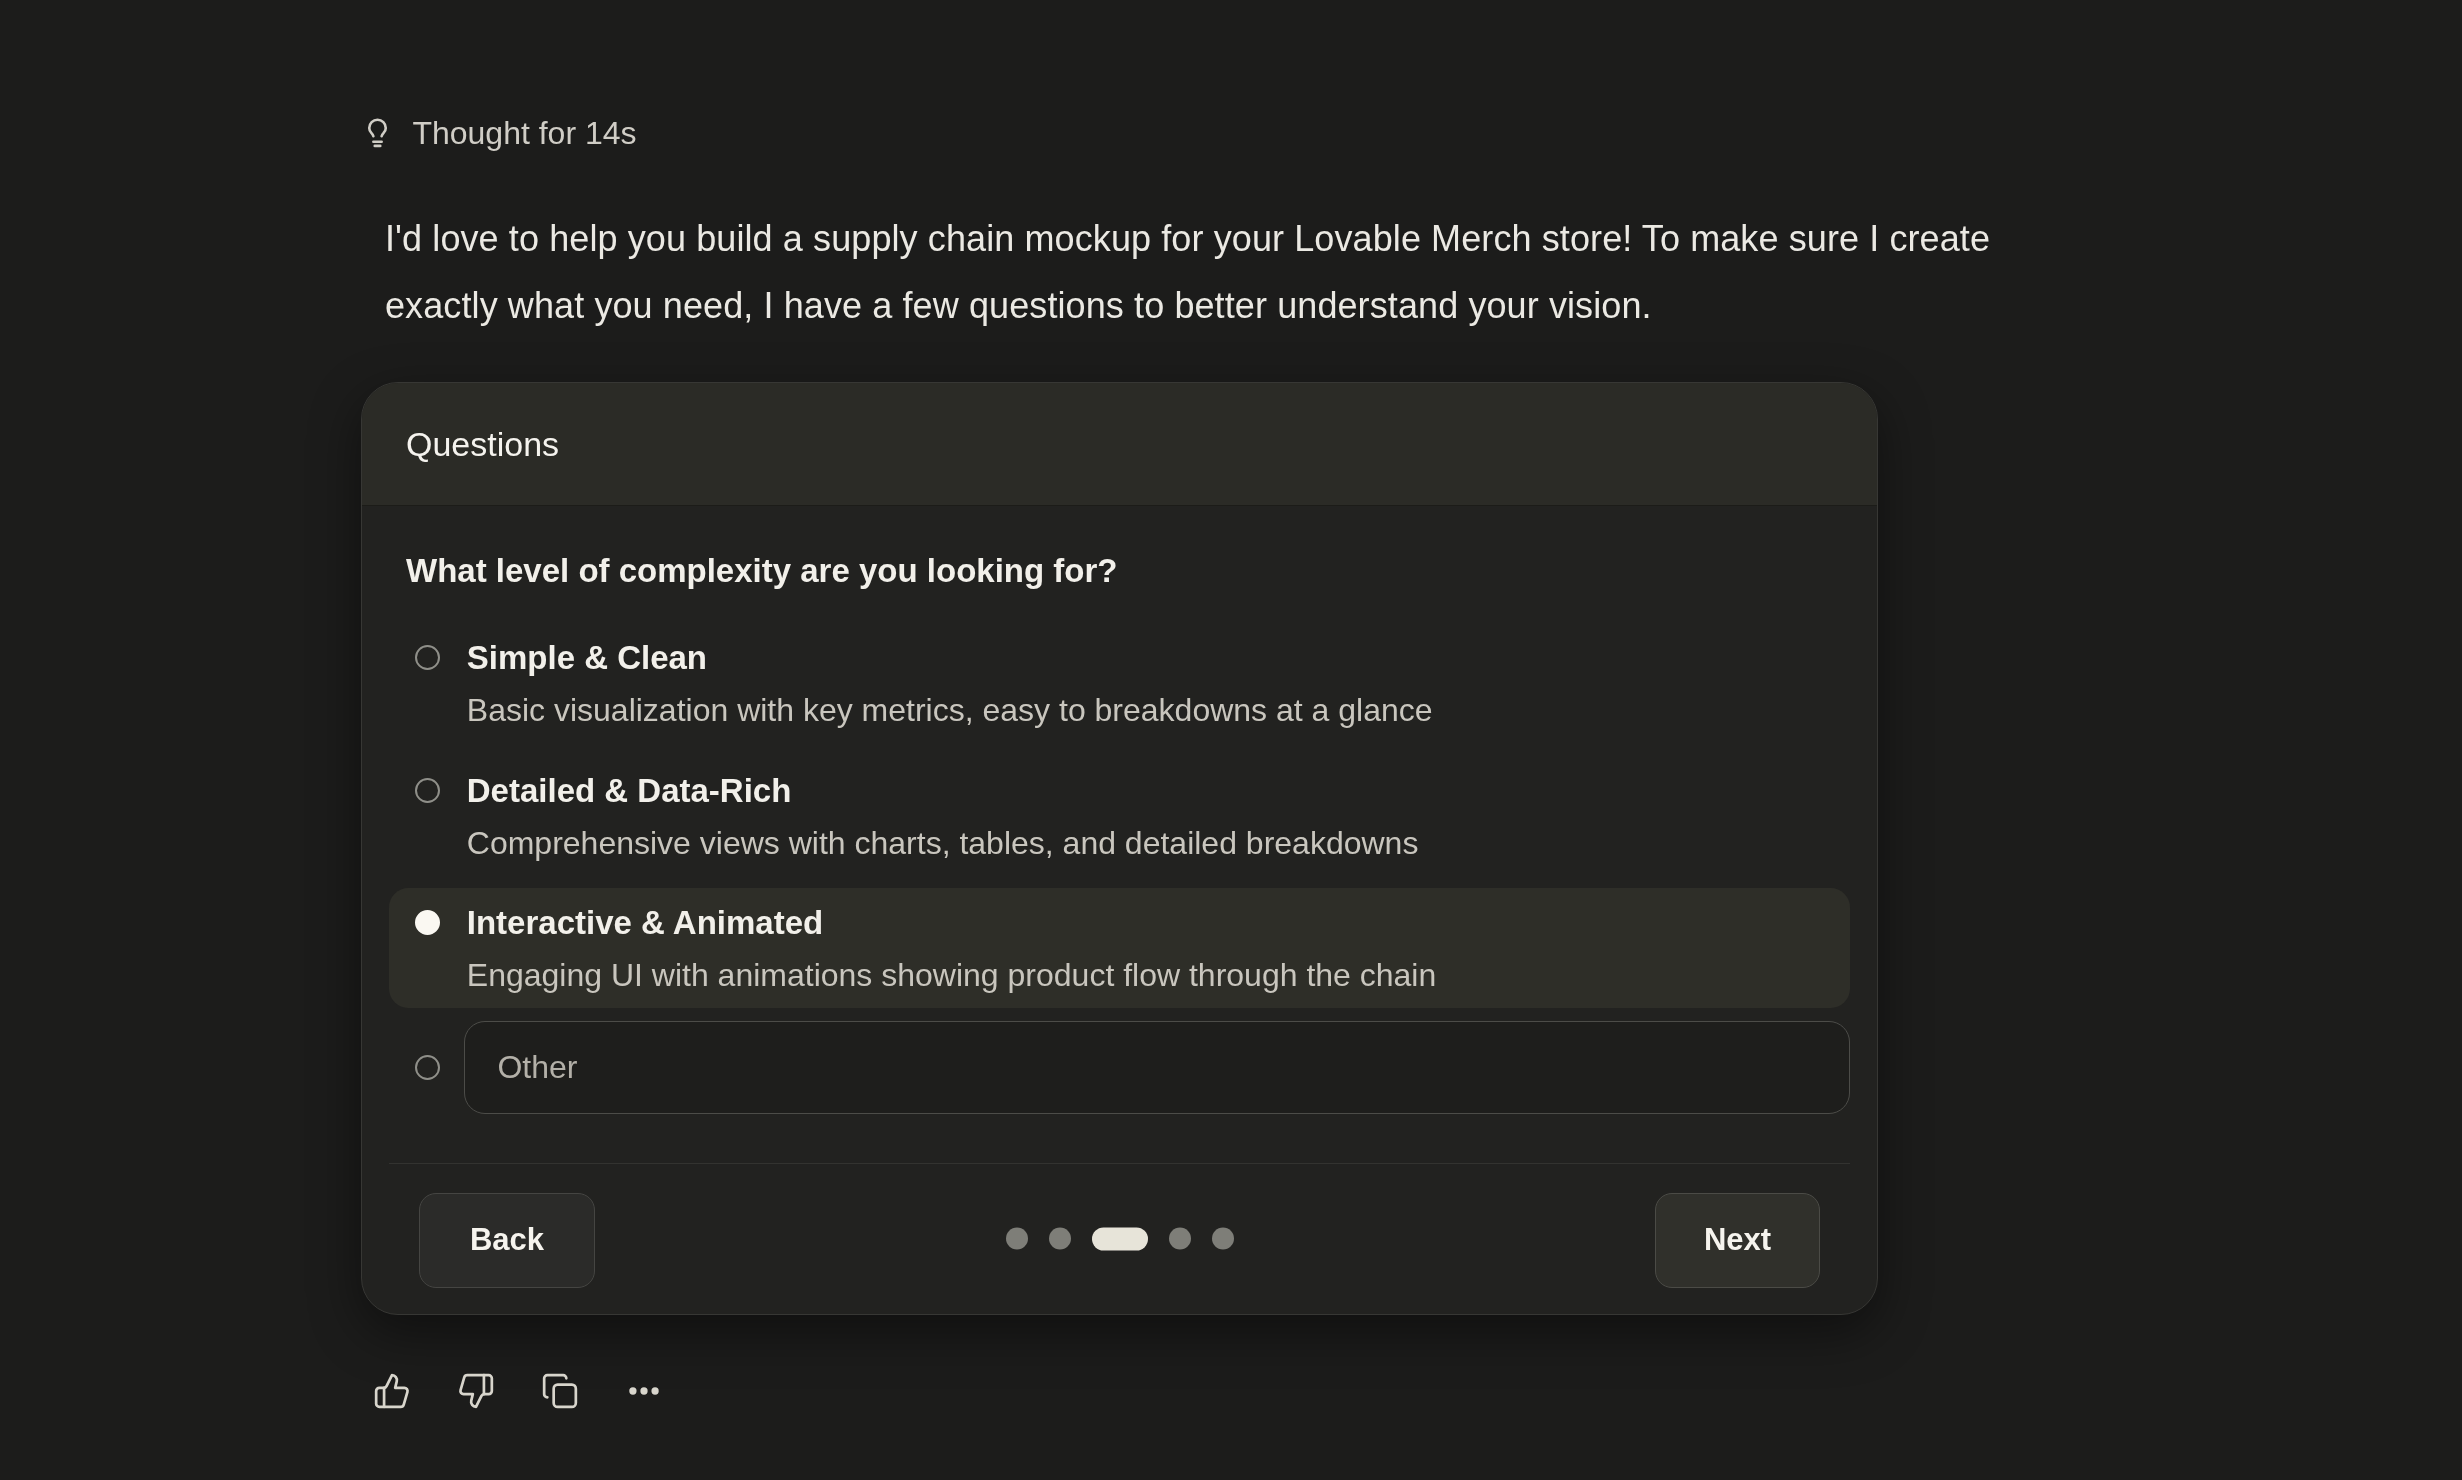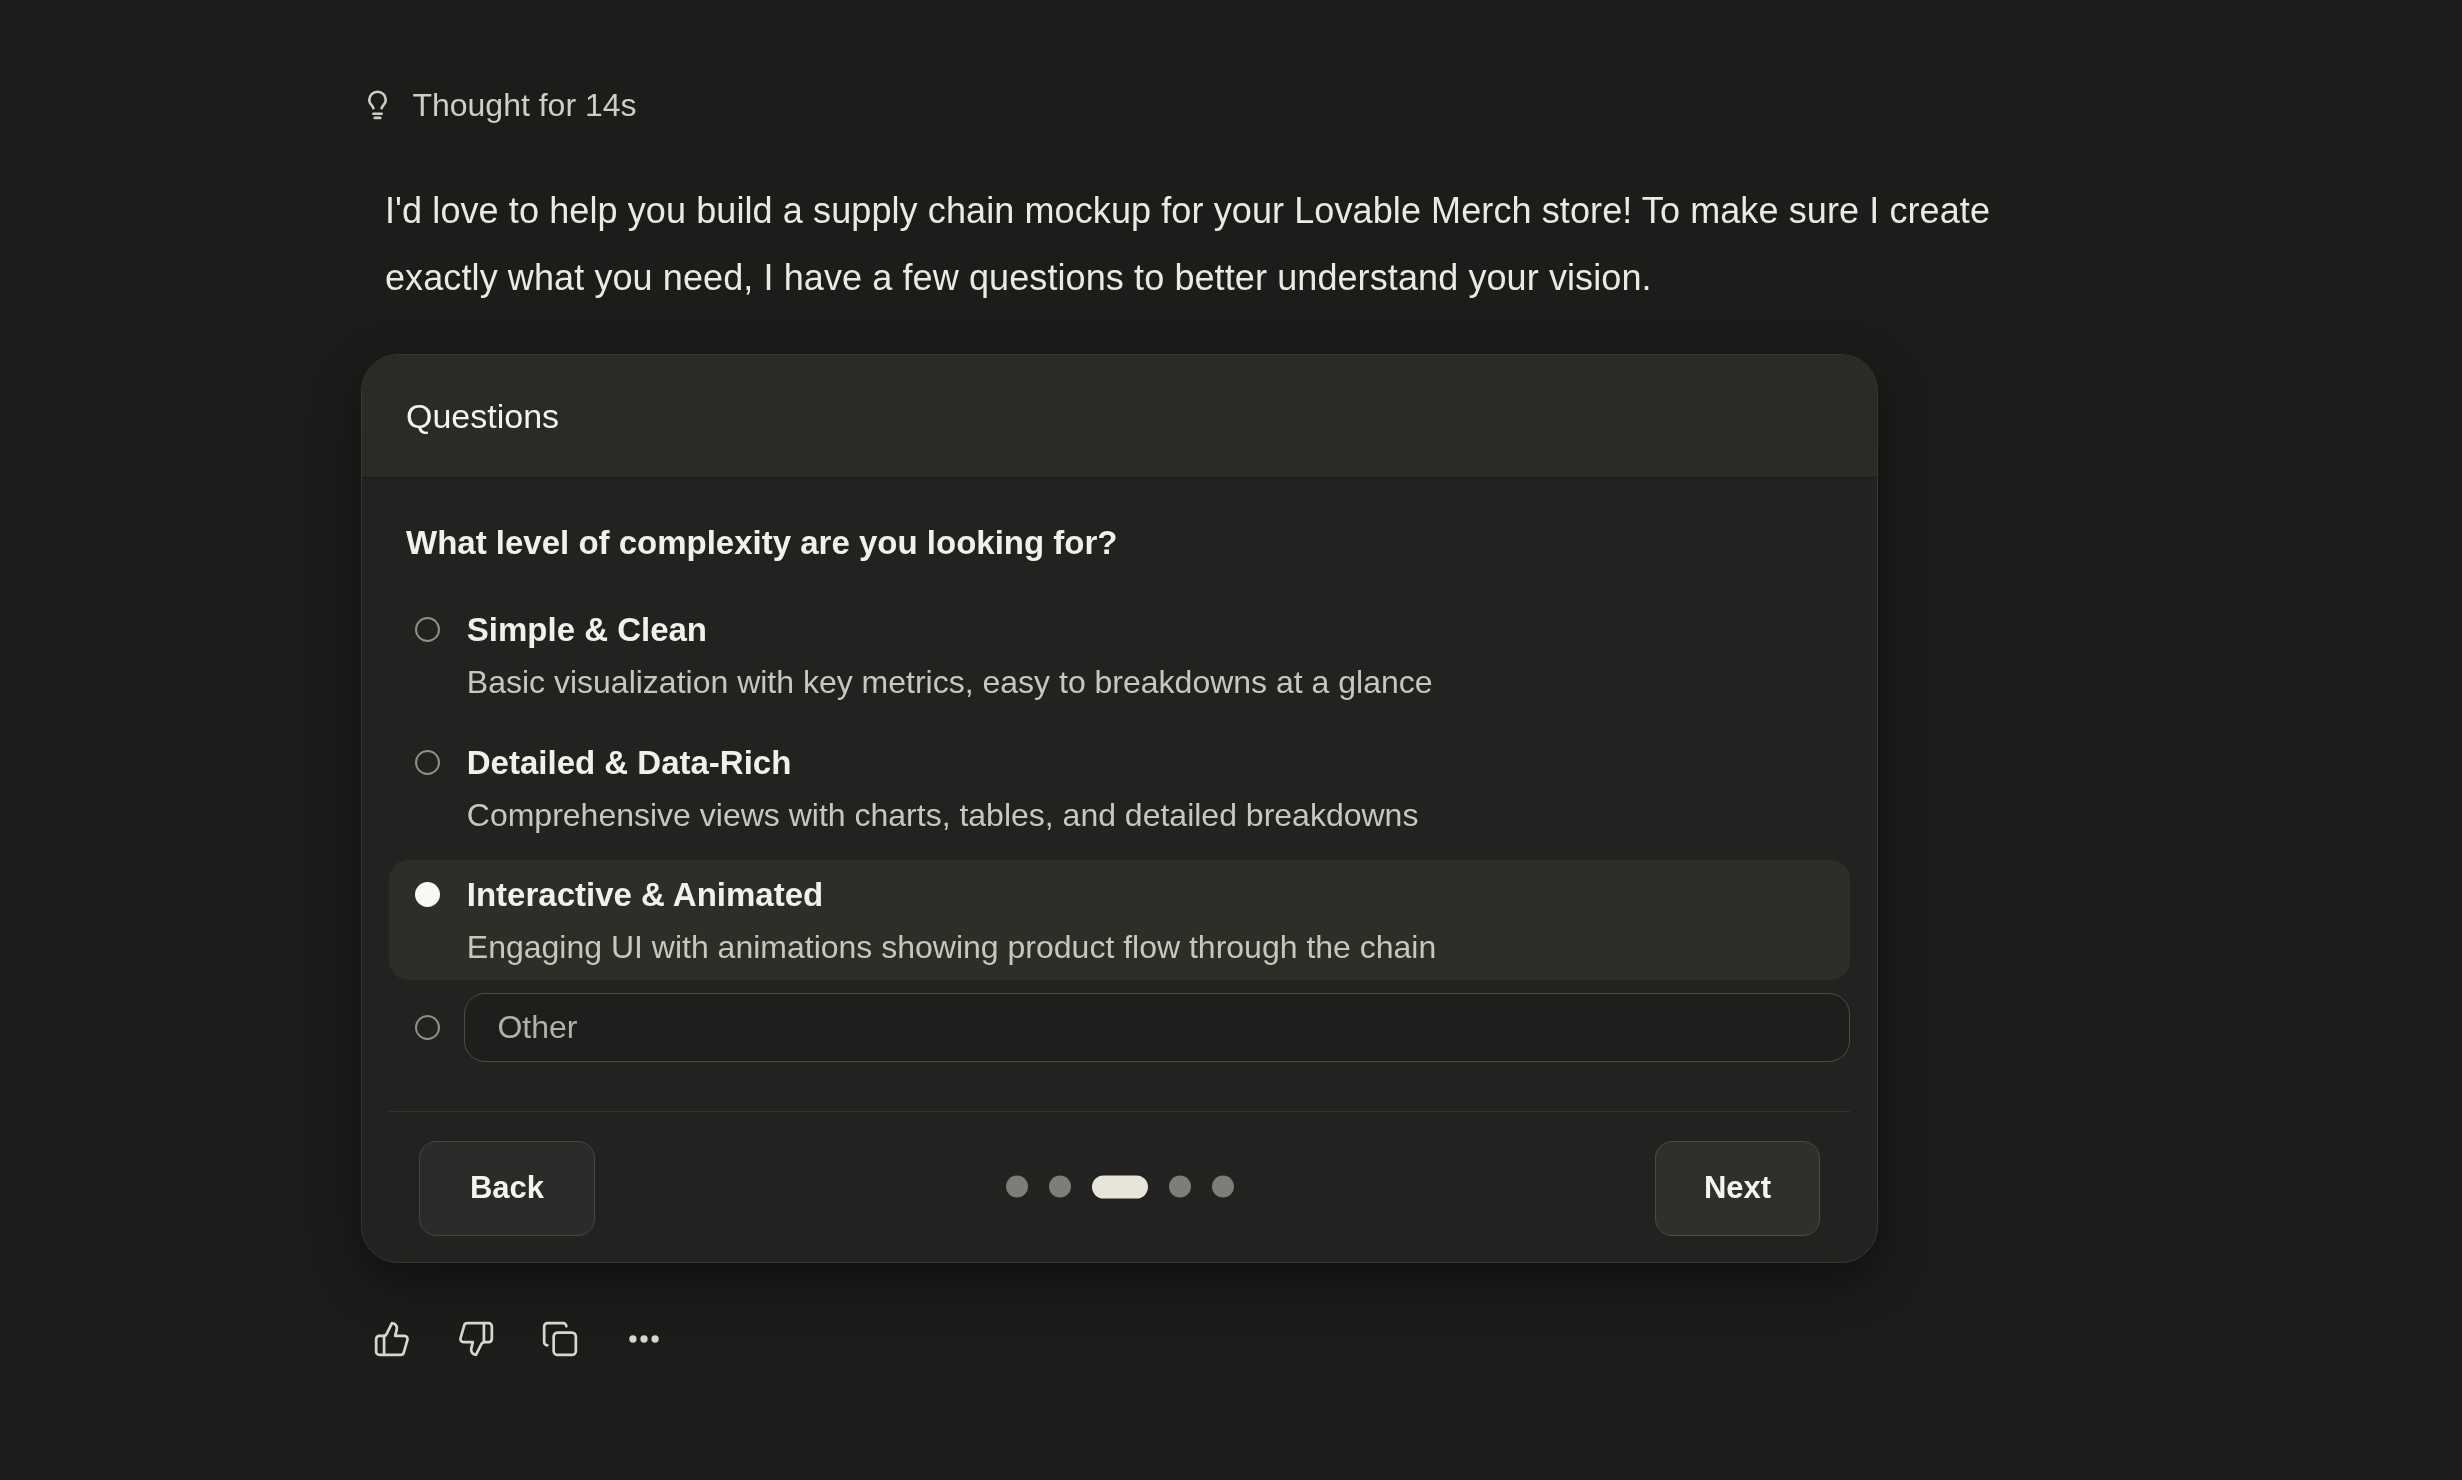"Thought for 14s" .thought-row { margin-top: 82px -> 110px }
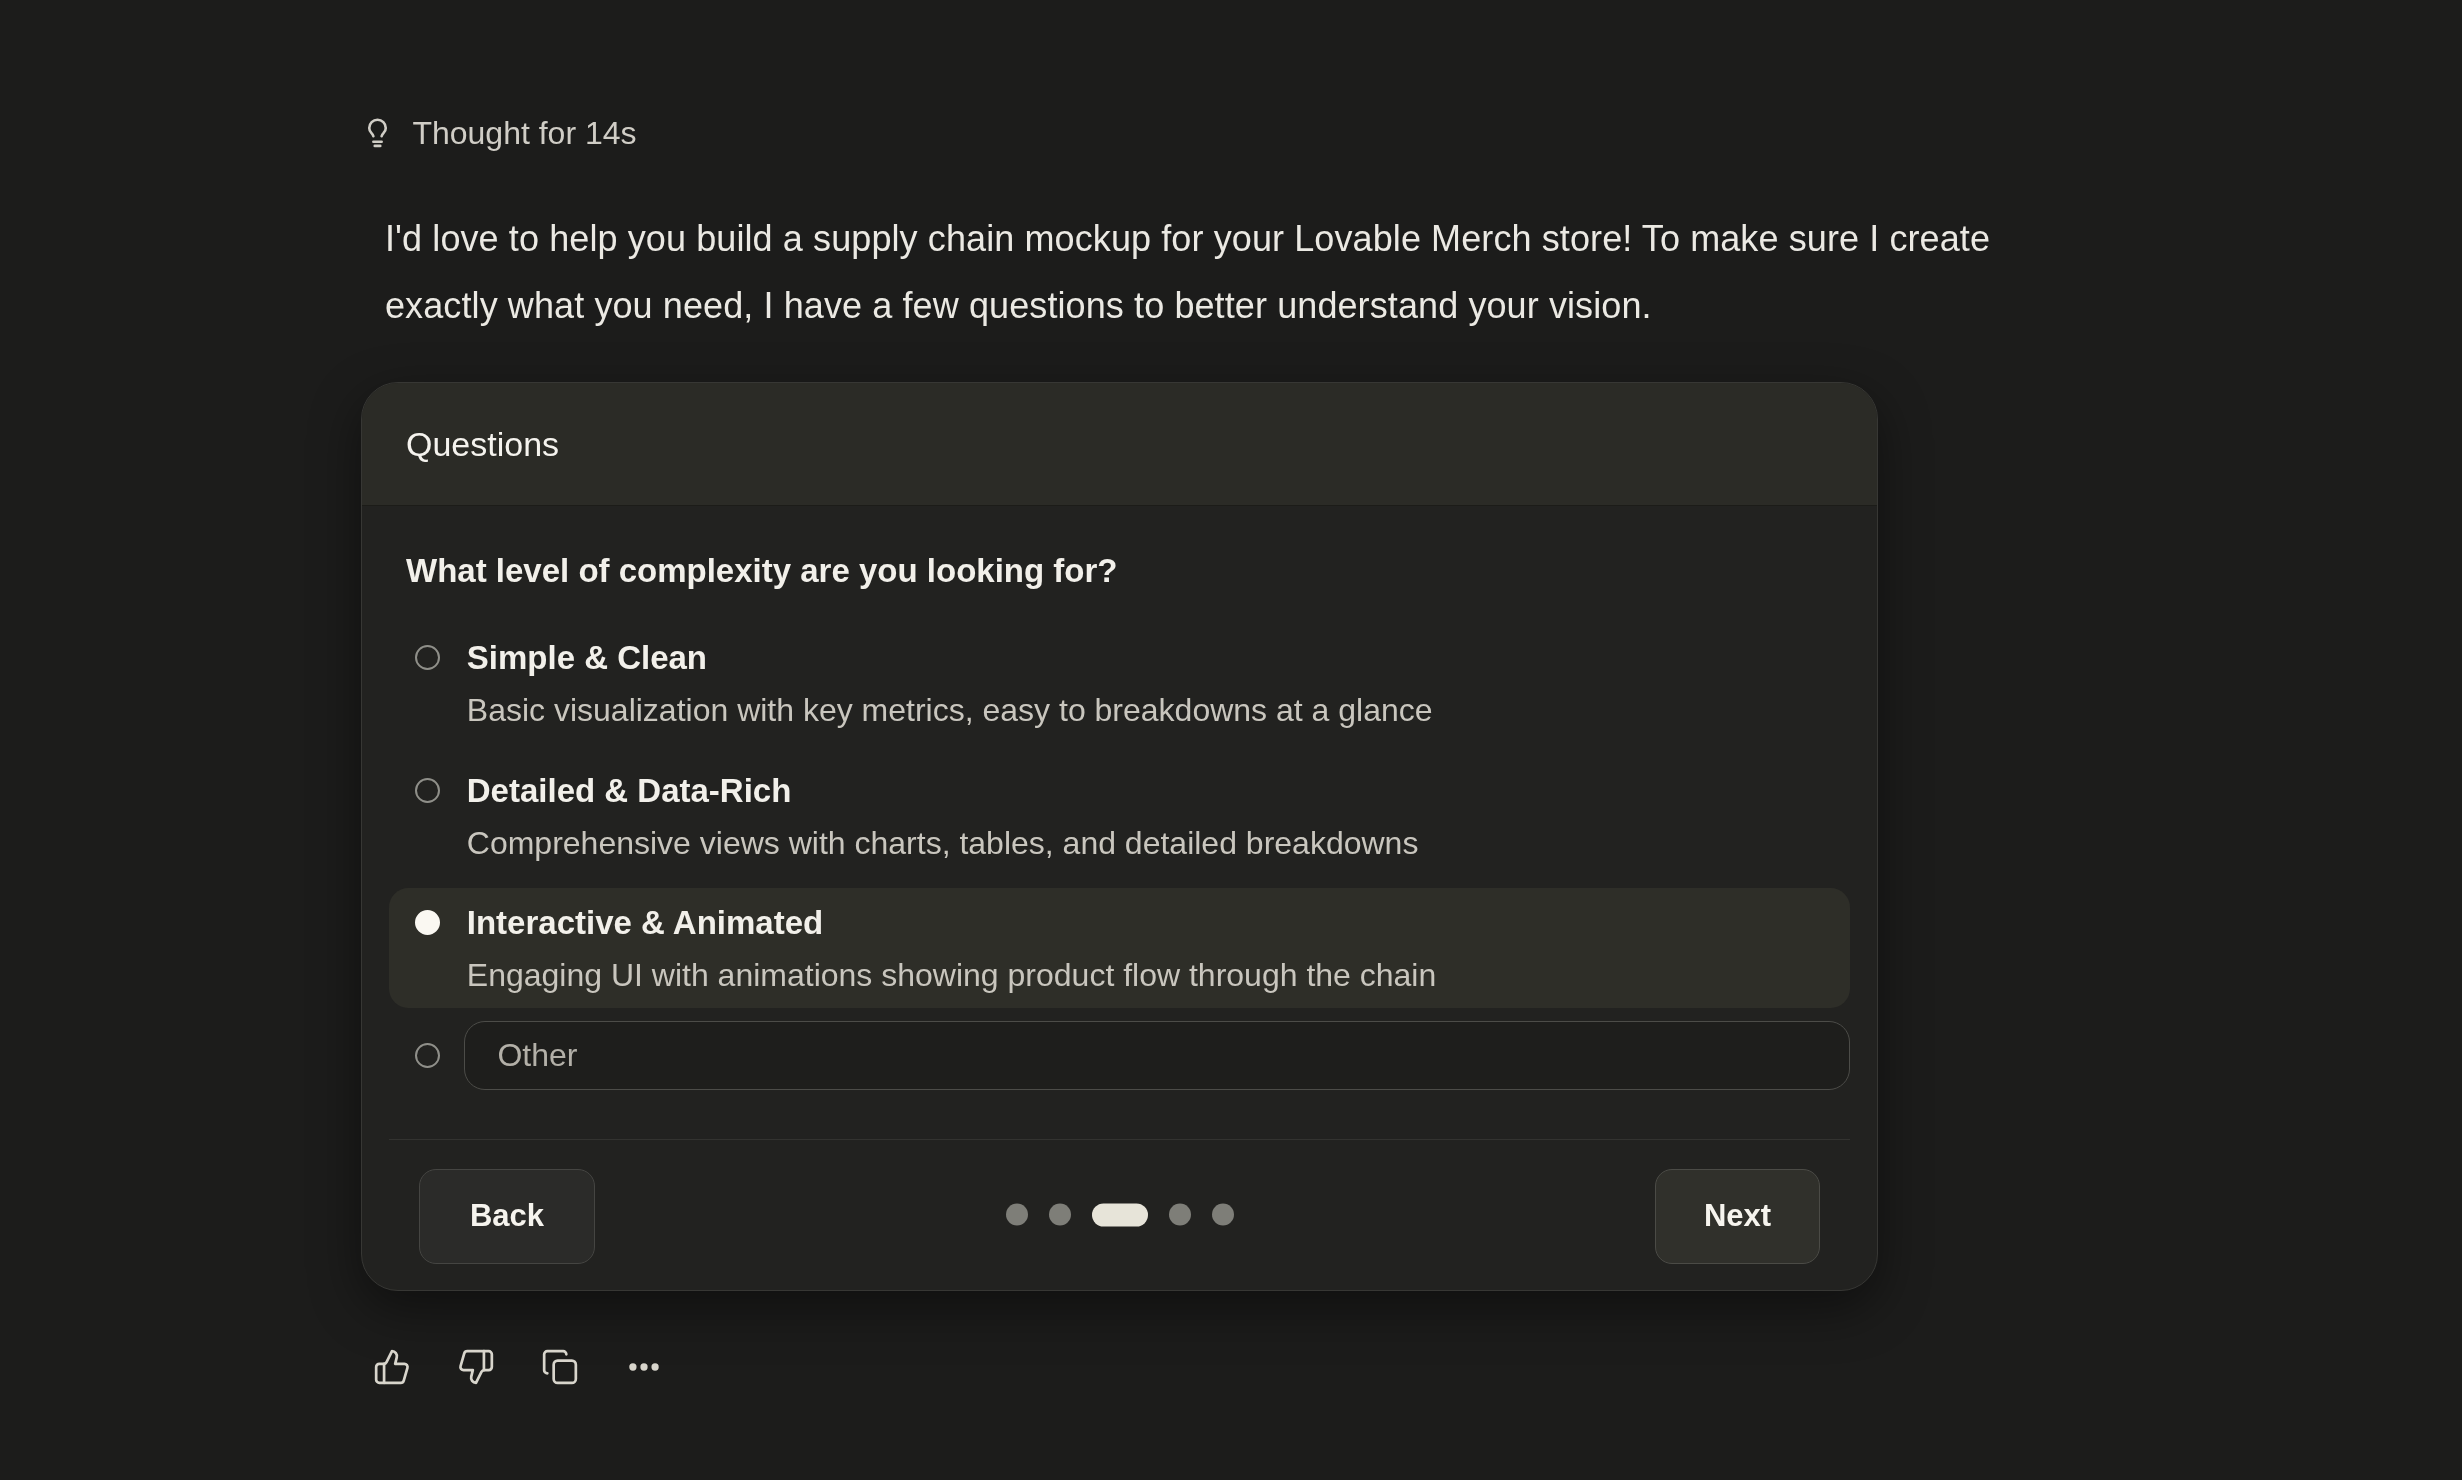"Other" .other-input { height: 69px -> 93px }
